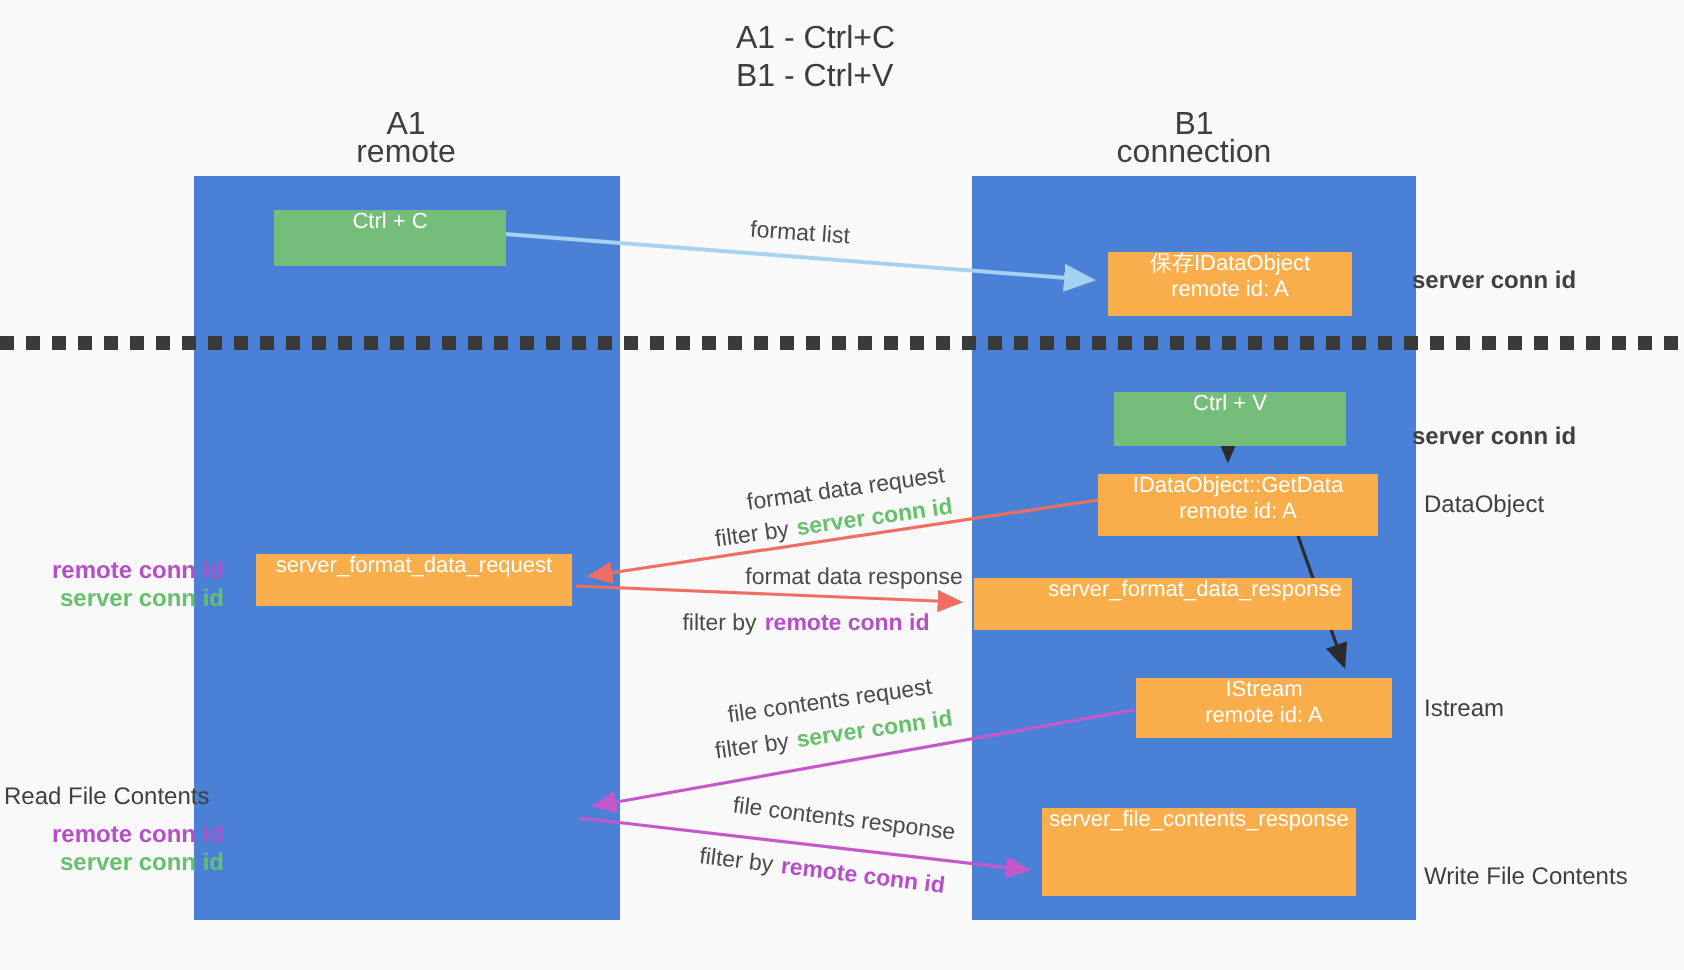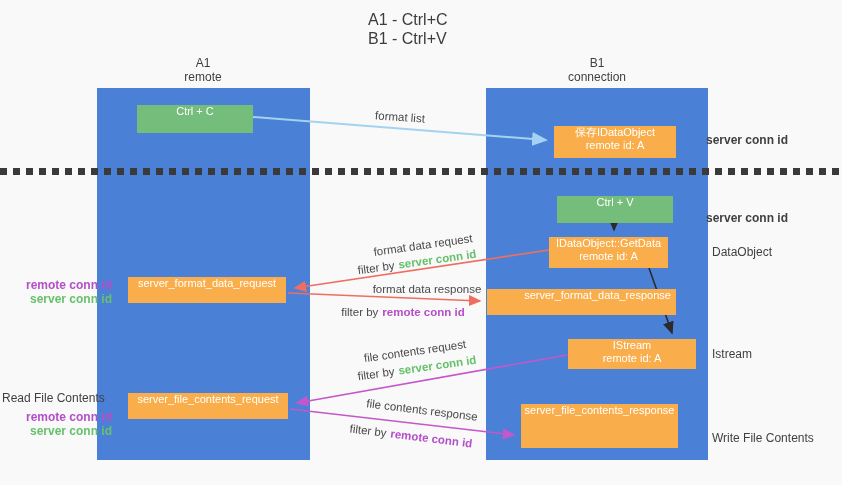"A1" .col-header { font-size: 12px -> 16px }
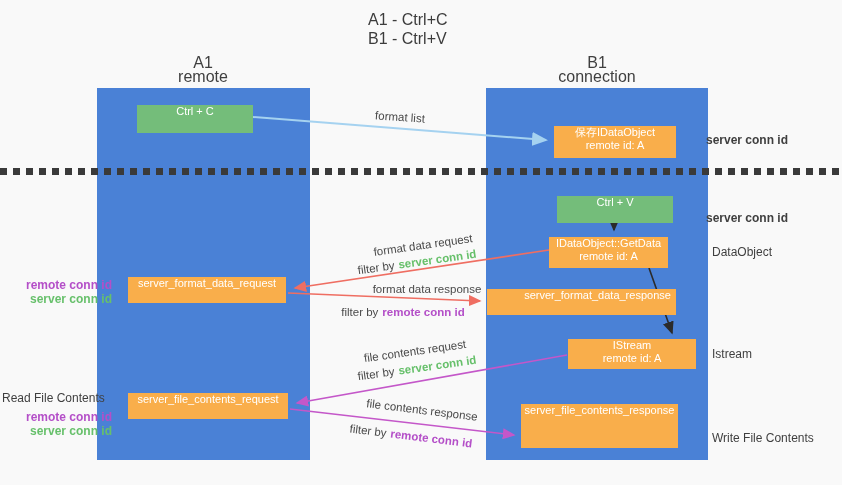"IDataObject::GetData" div.node { width: 119px -> 140px }
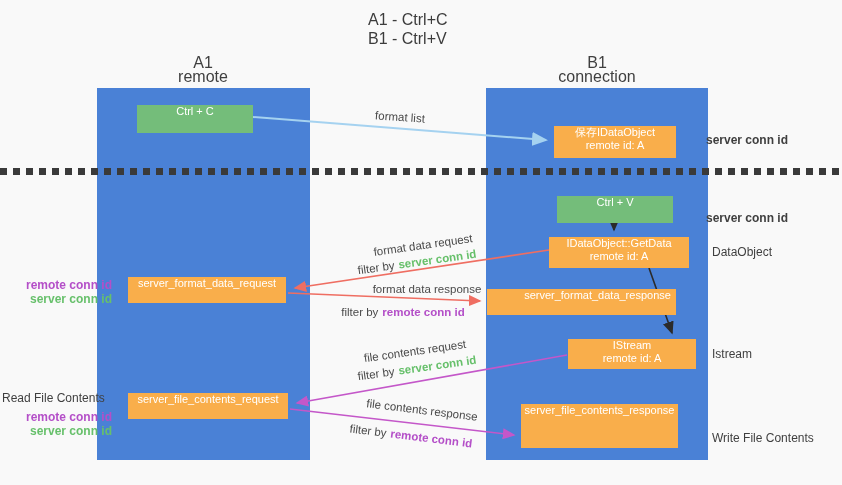"server_file_contents_request" div.node { html: <div> <span>server_file_contents_request</span> </div> -> none }
